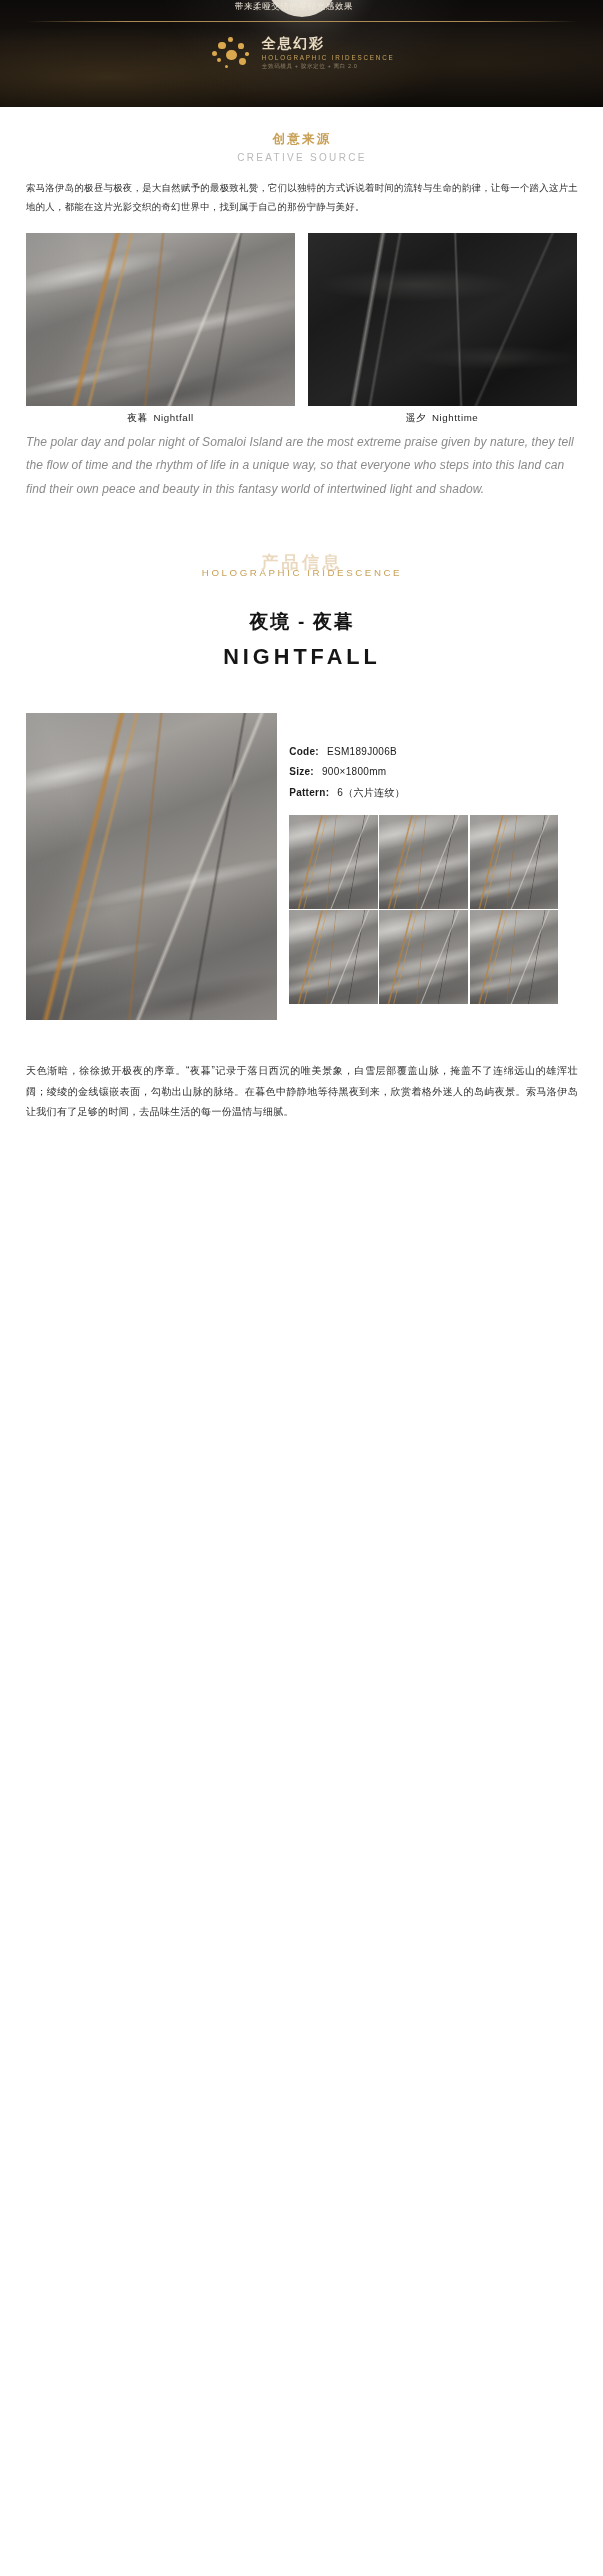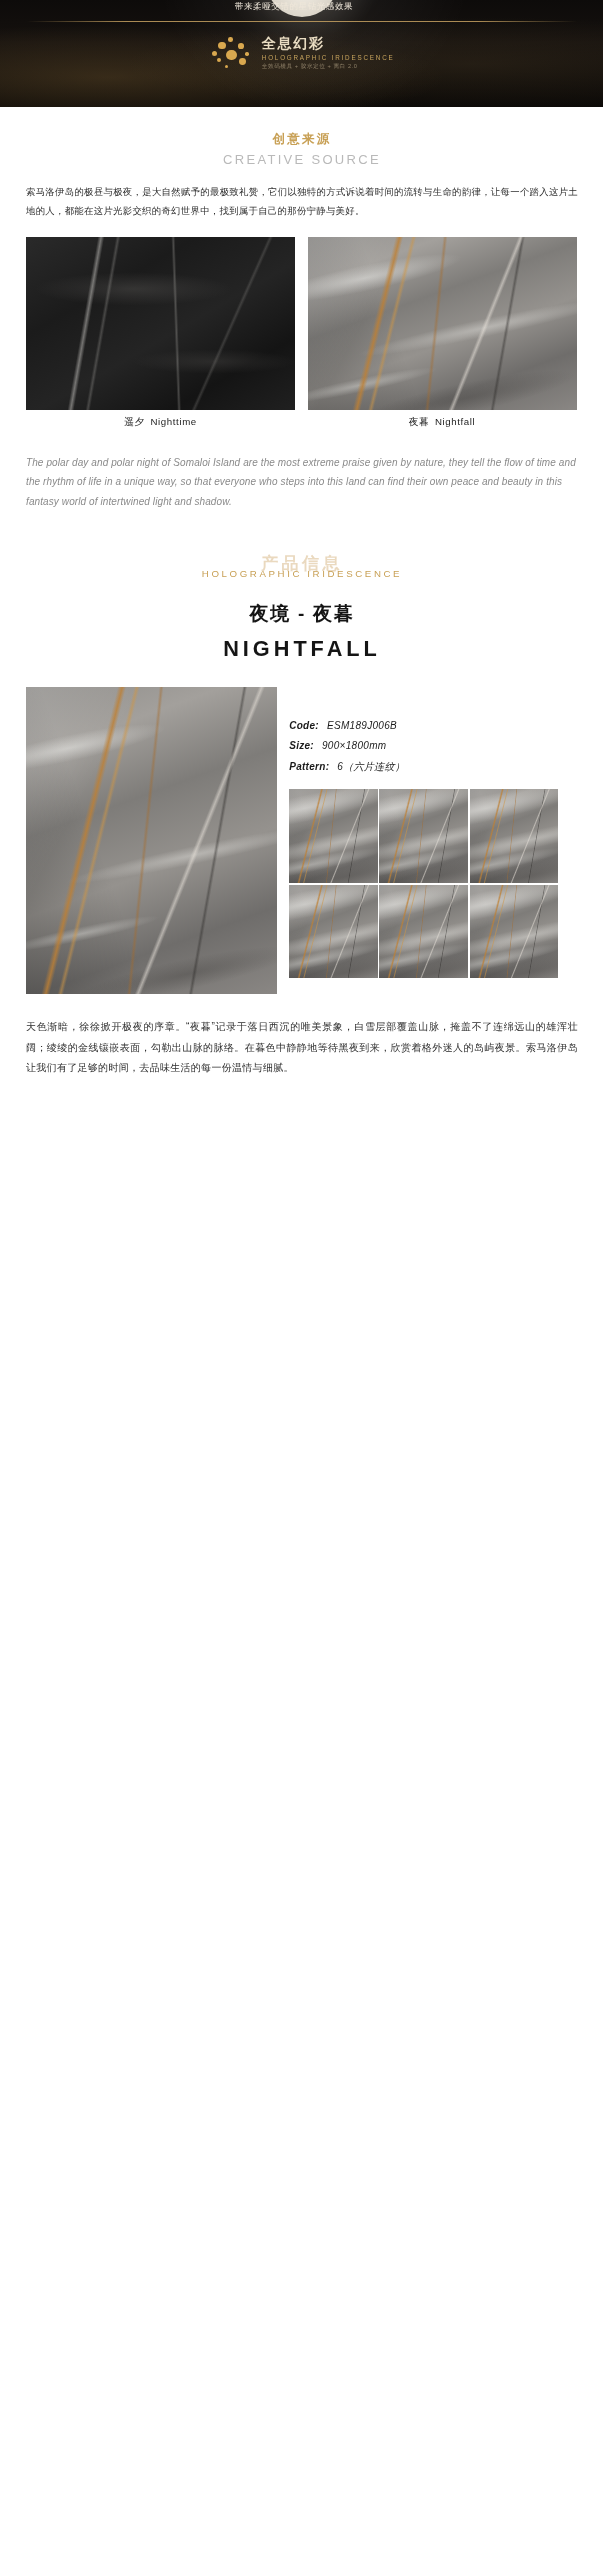"创意来源" .section { padding: 0 26px -> 9px 26px }
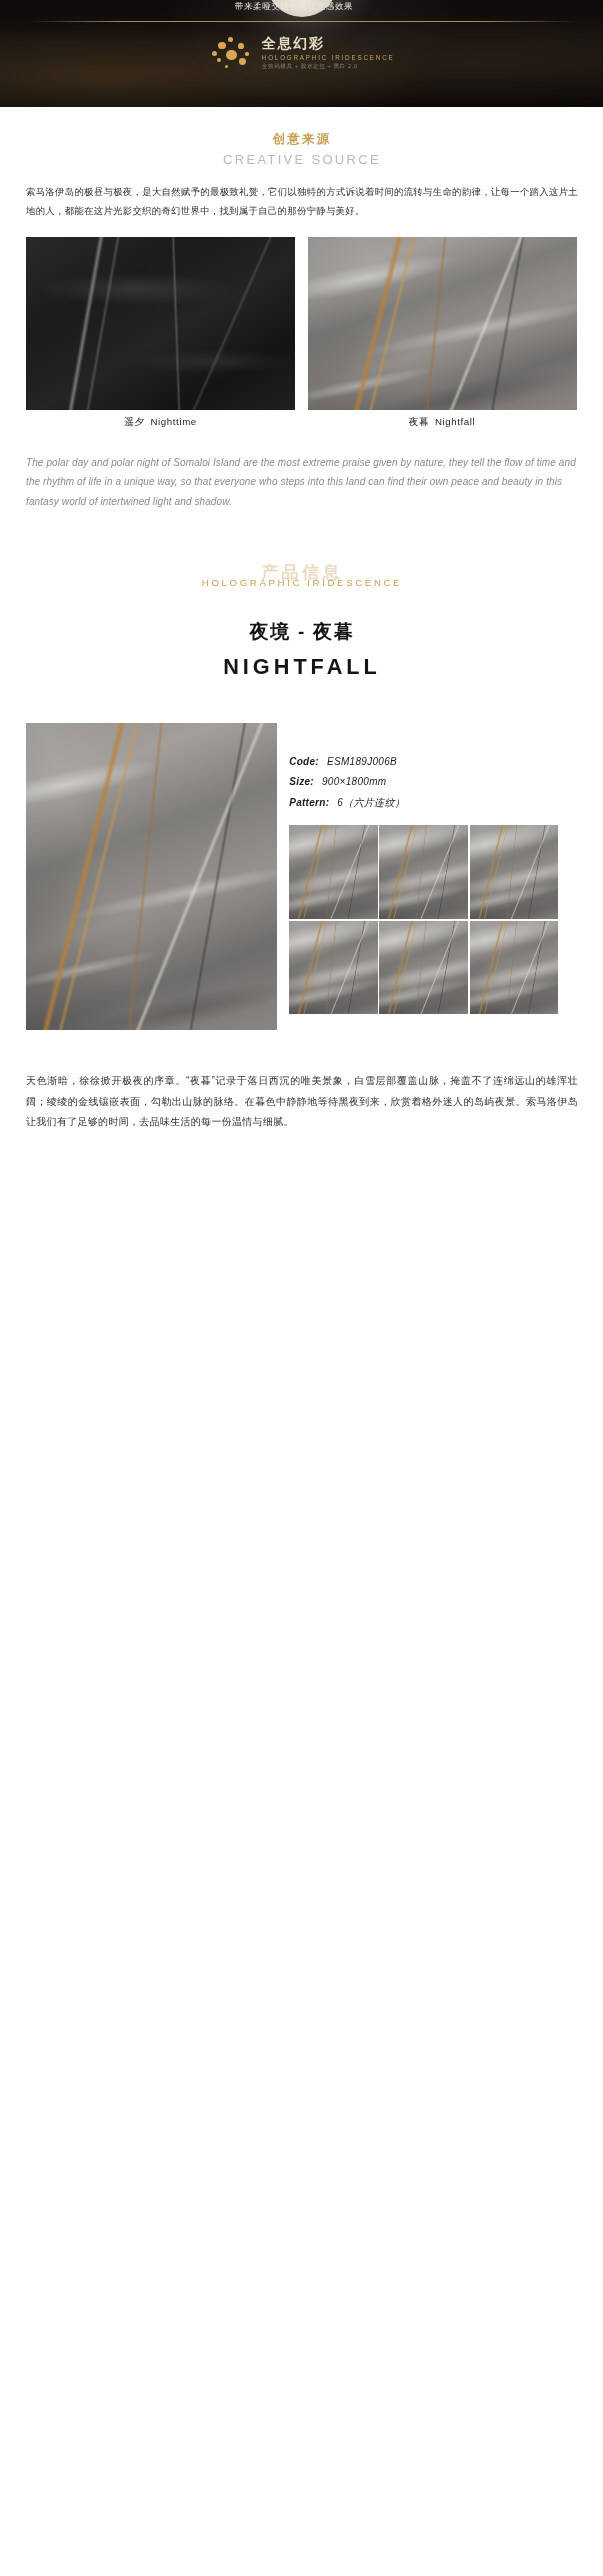"CREATIVE SOURCE" .cs-title-en { font-size: 13px -> 10px }
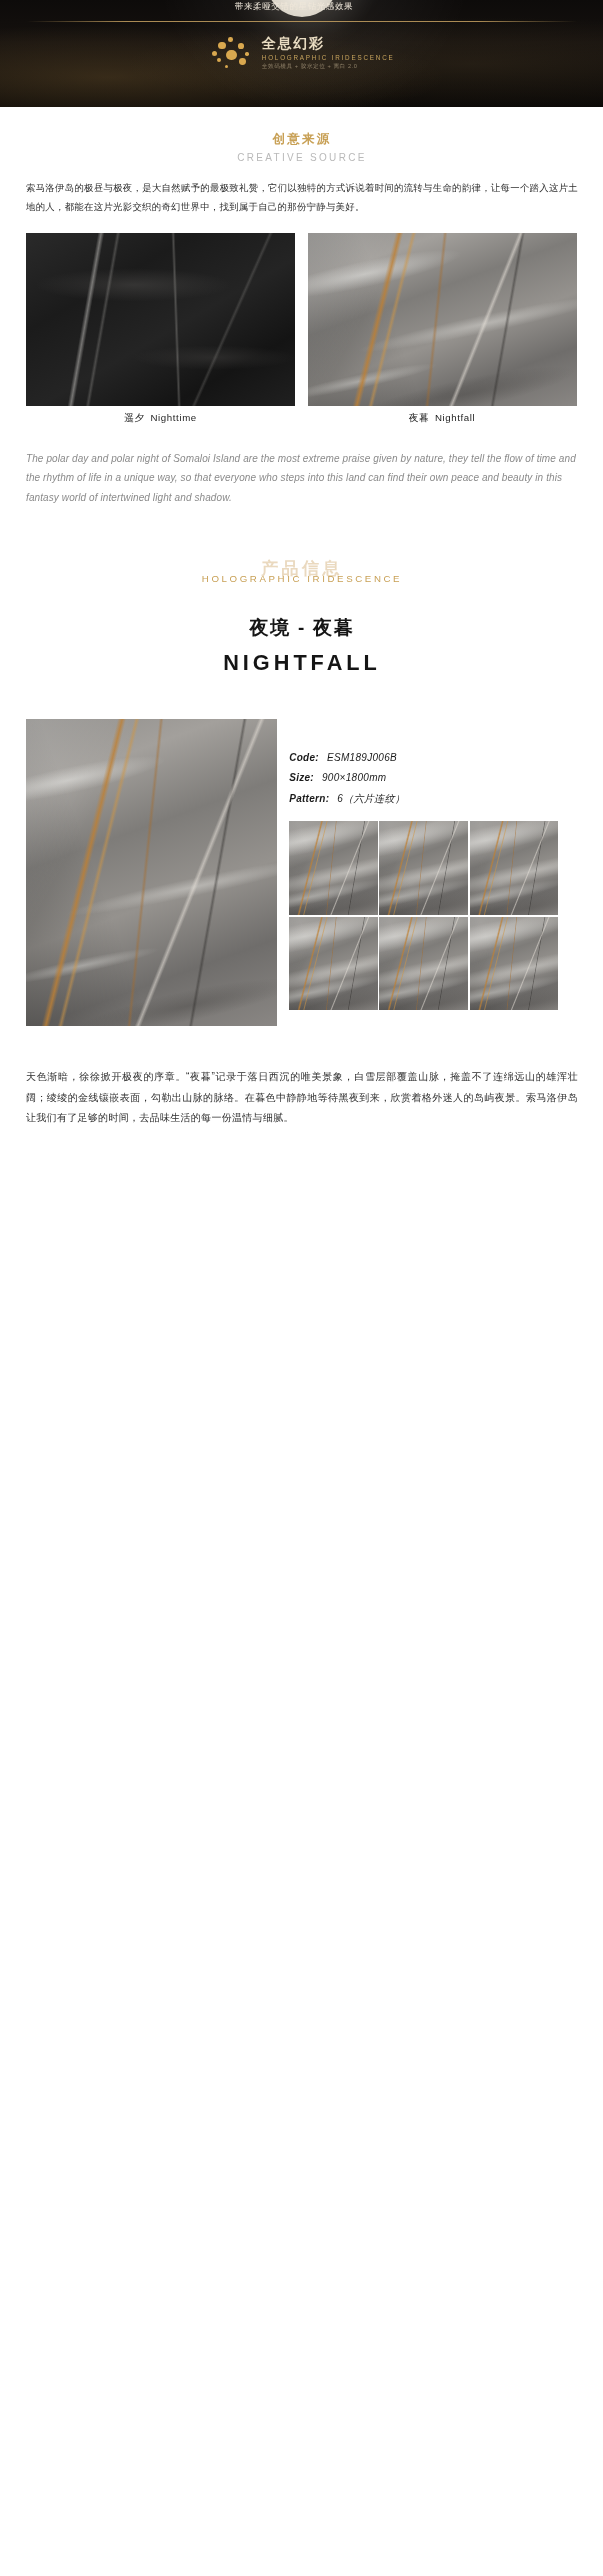"遥夕 Nighttime" div.slab-col { order: before "夜暮 Nightfall" -> after "夜暮 Nightfall" }
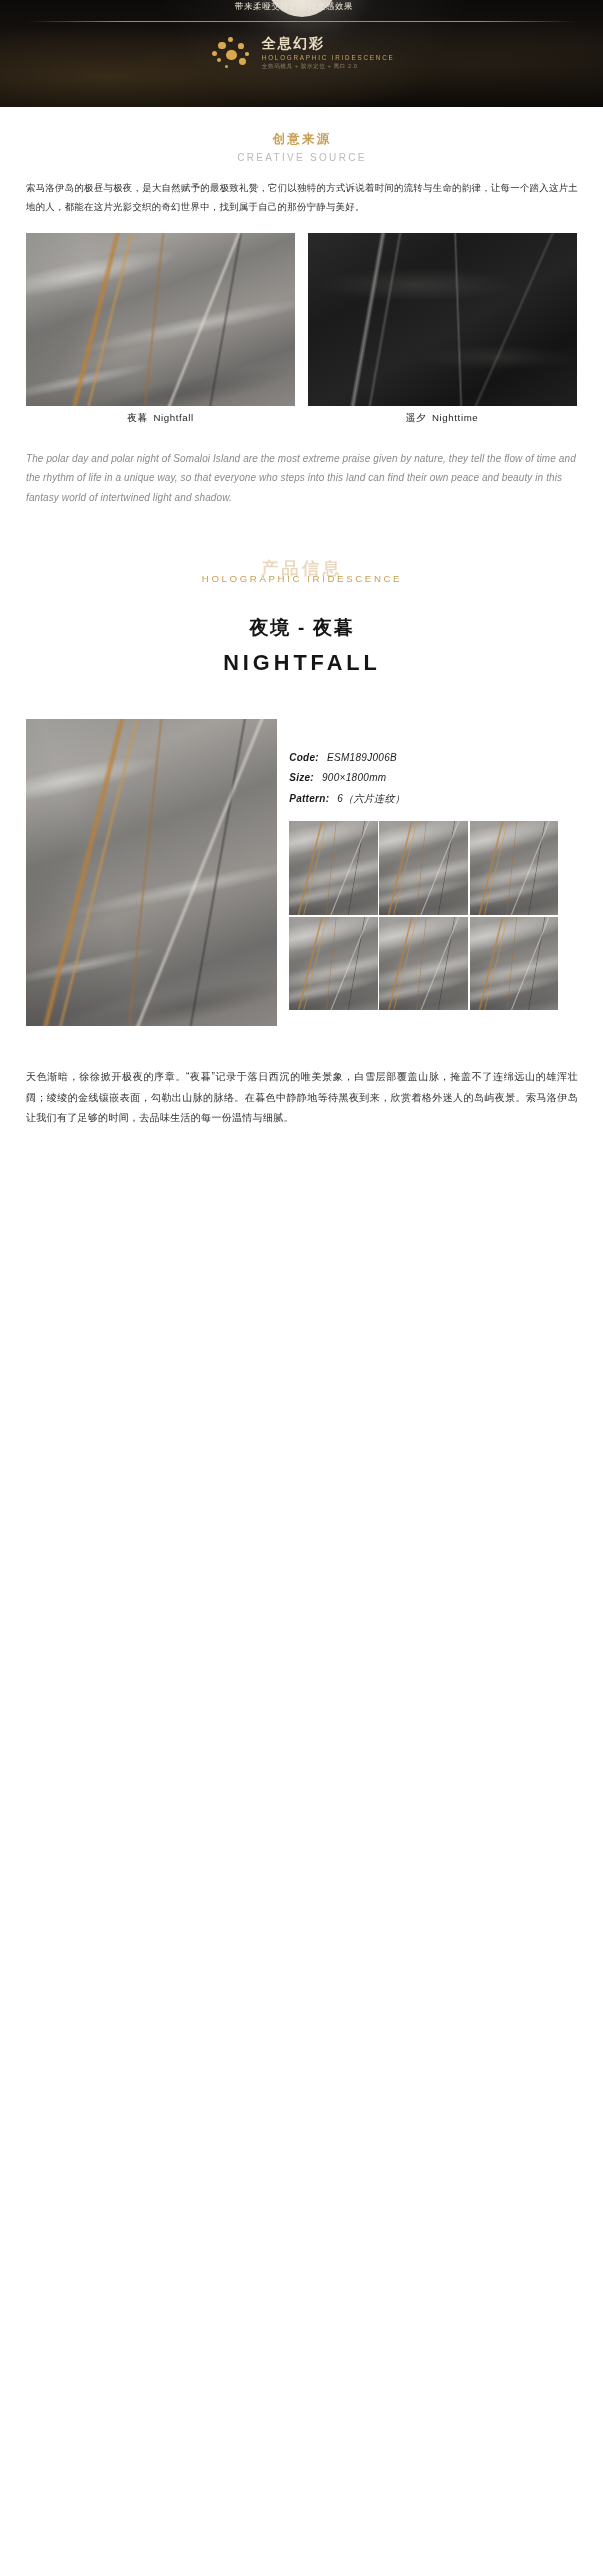"The polar day and polar" .cs-en-note { font-size: 10px -> 12px; margin-top: 24px -> 6px }
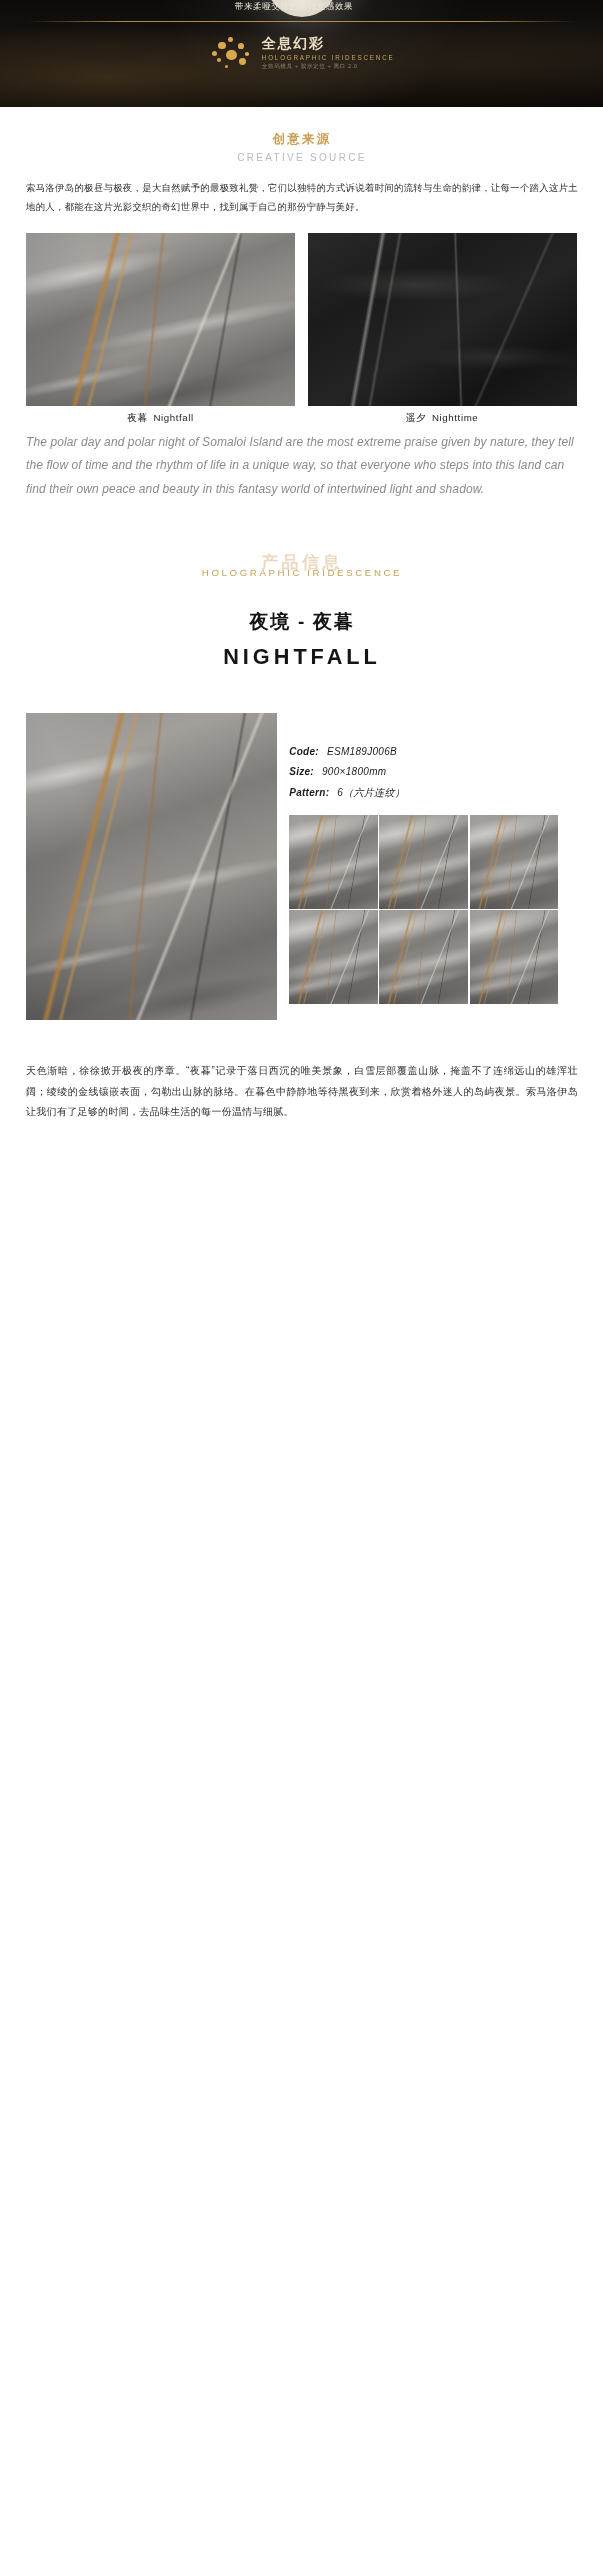"Code: ESM189J006B" .prod-right { font-style: italic -> none }
